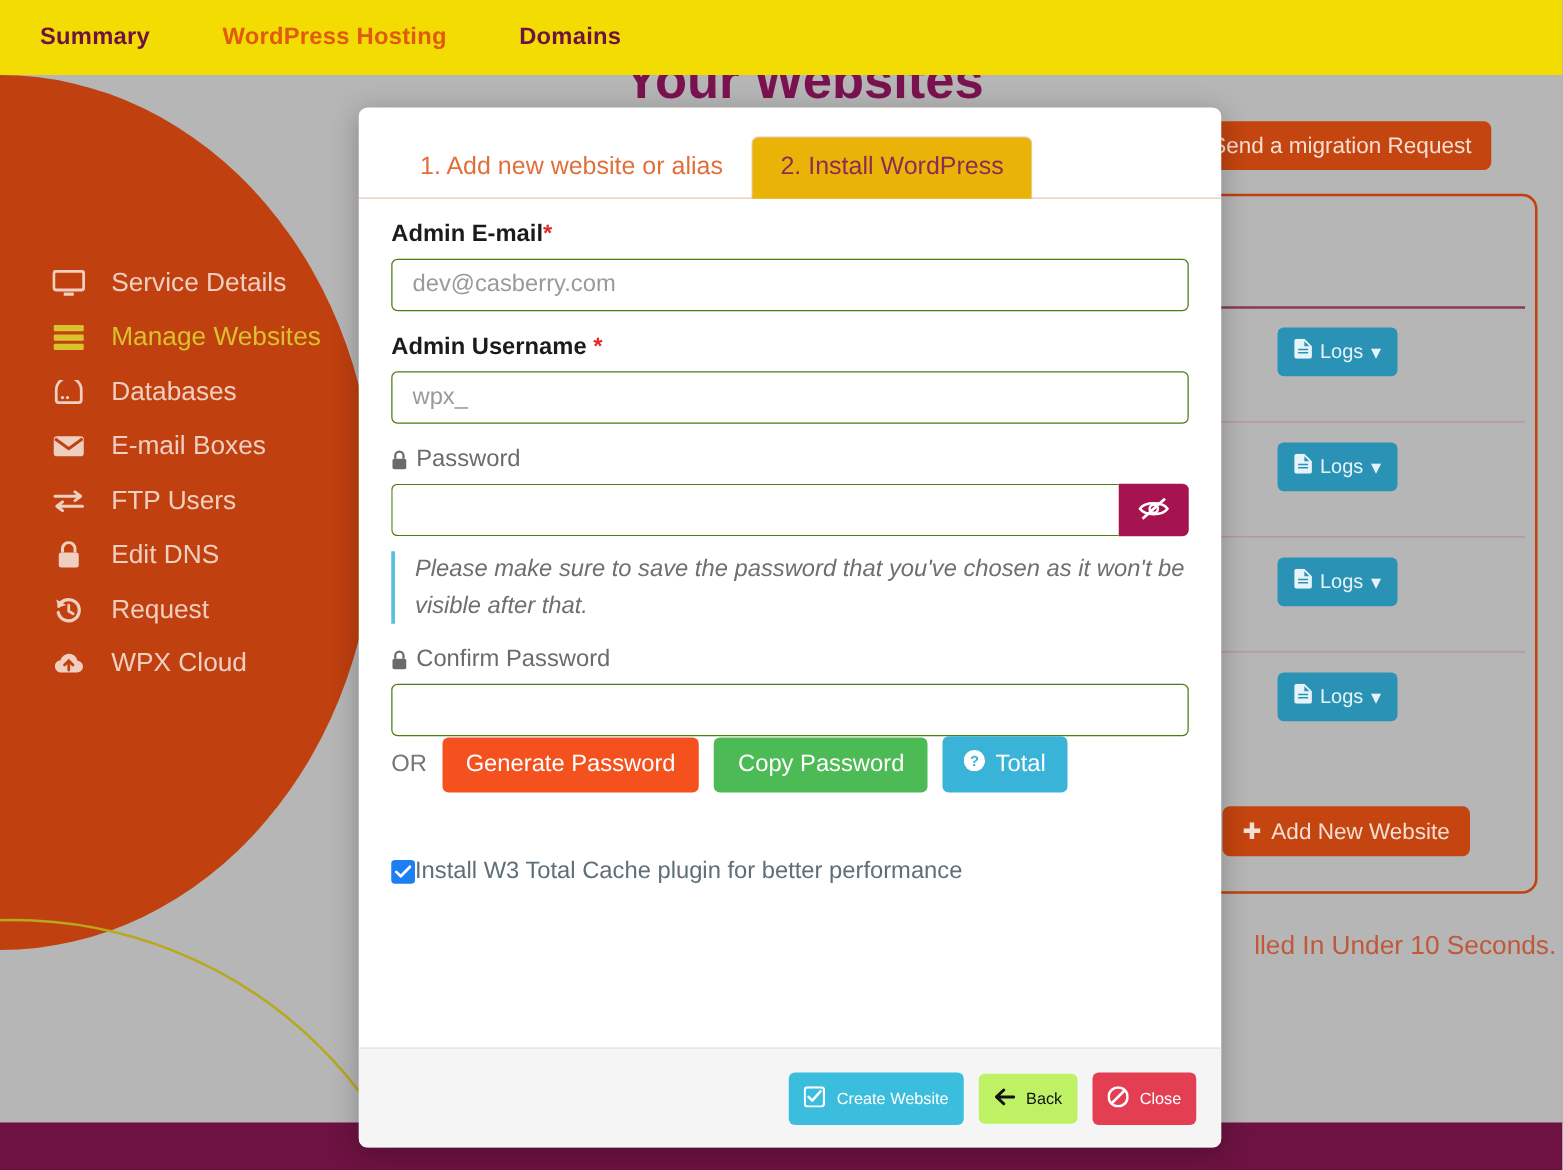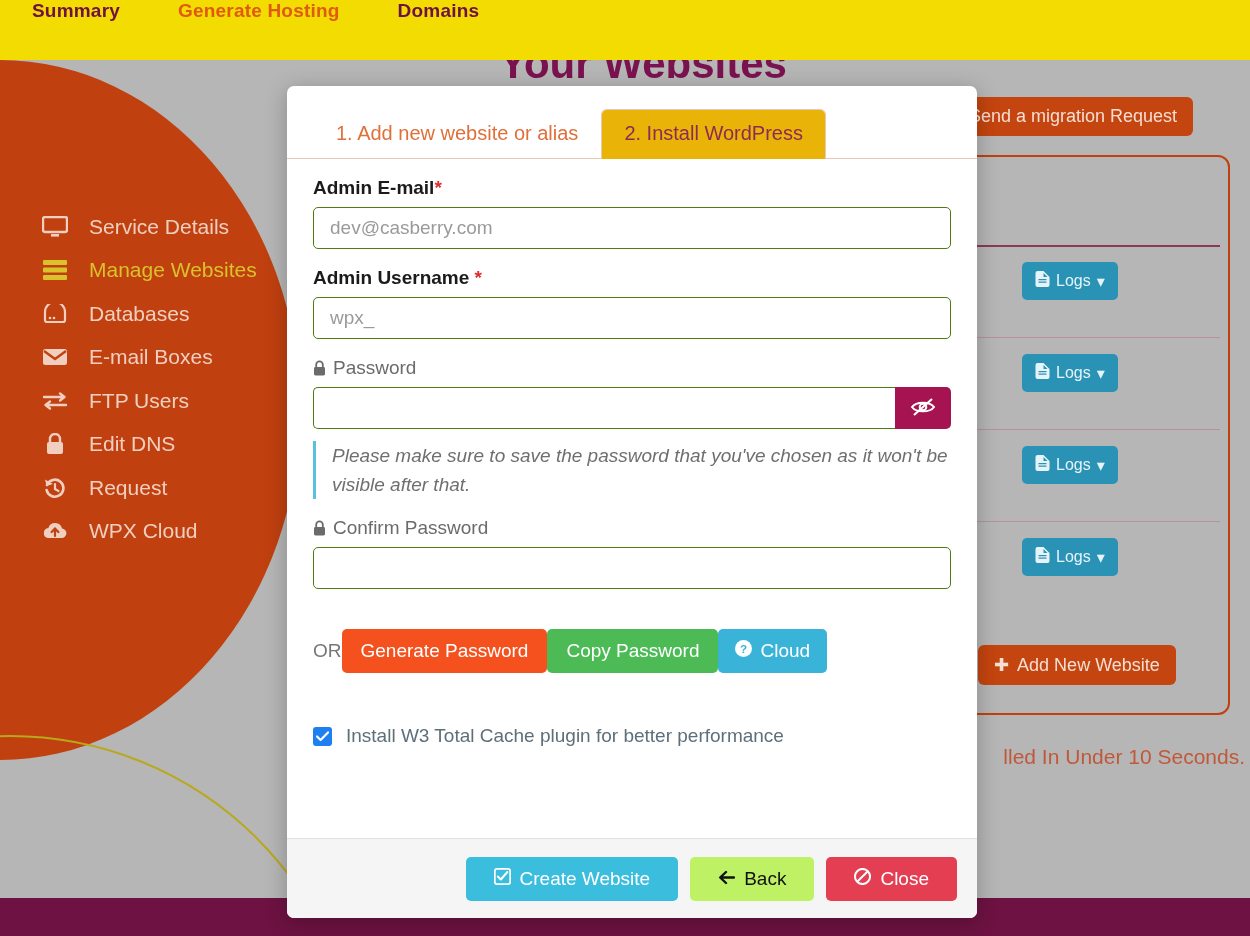"Summary" .topnav { align-items: flex-start -> center }
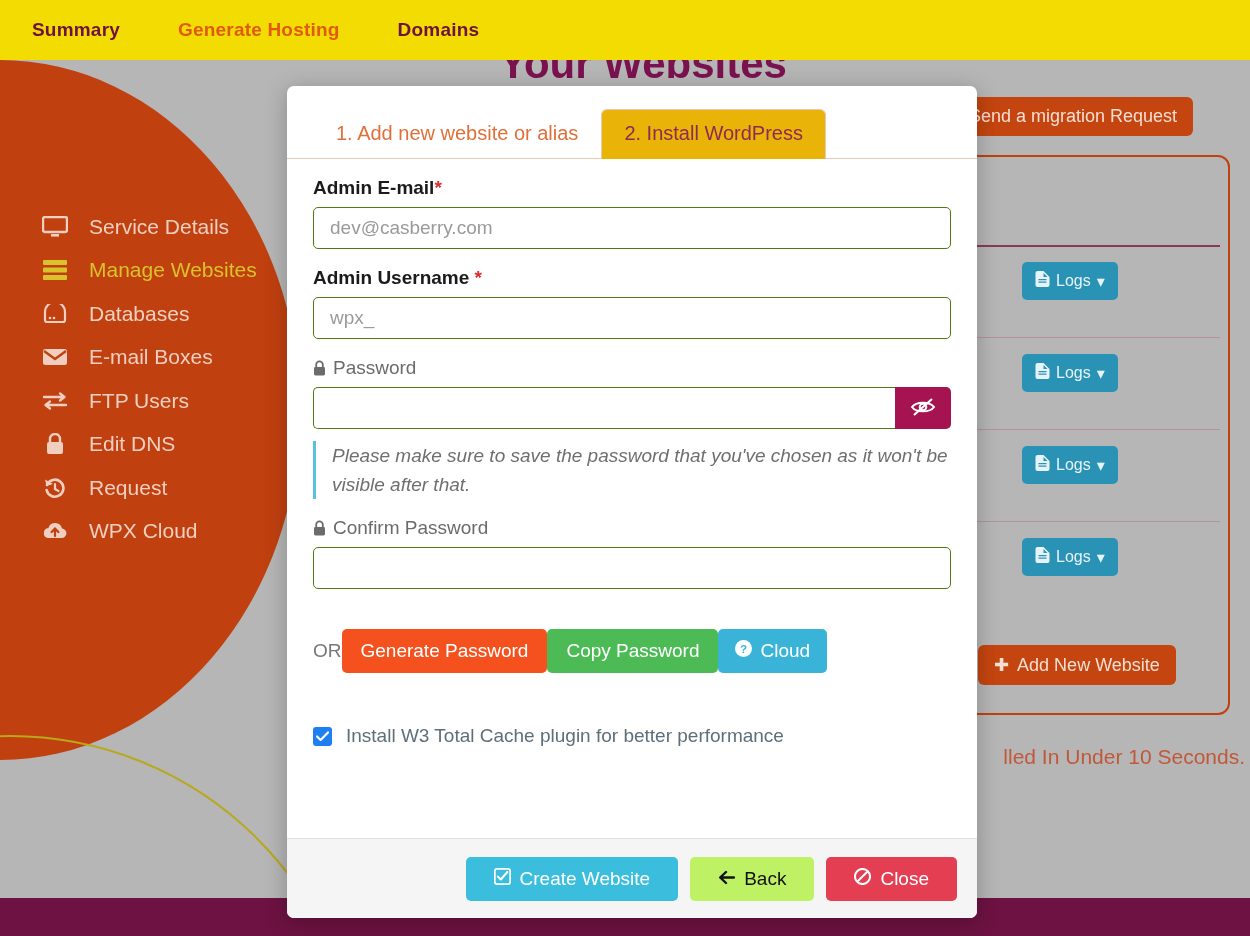"Generate Hosting" a.active { text: Generate -> WordPress }
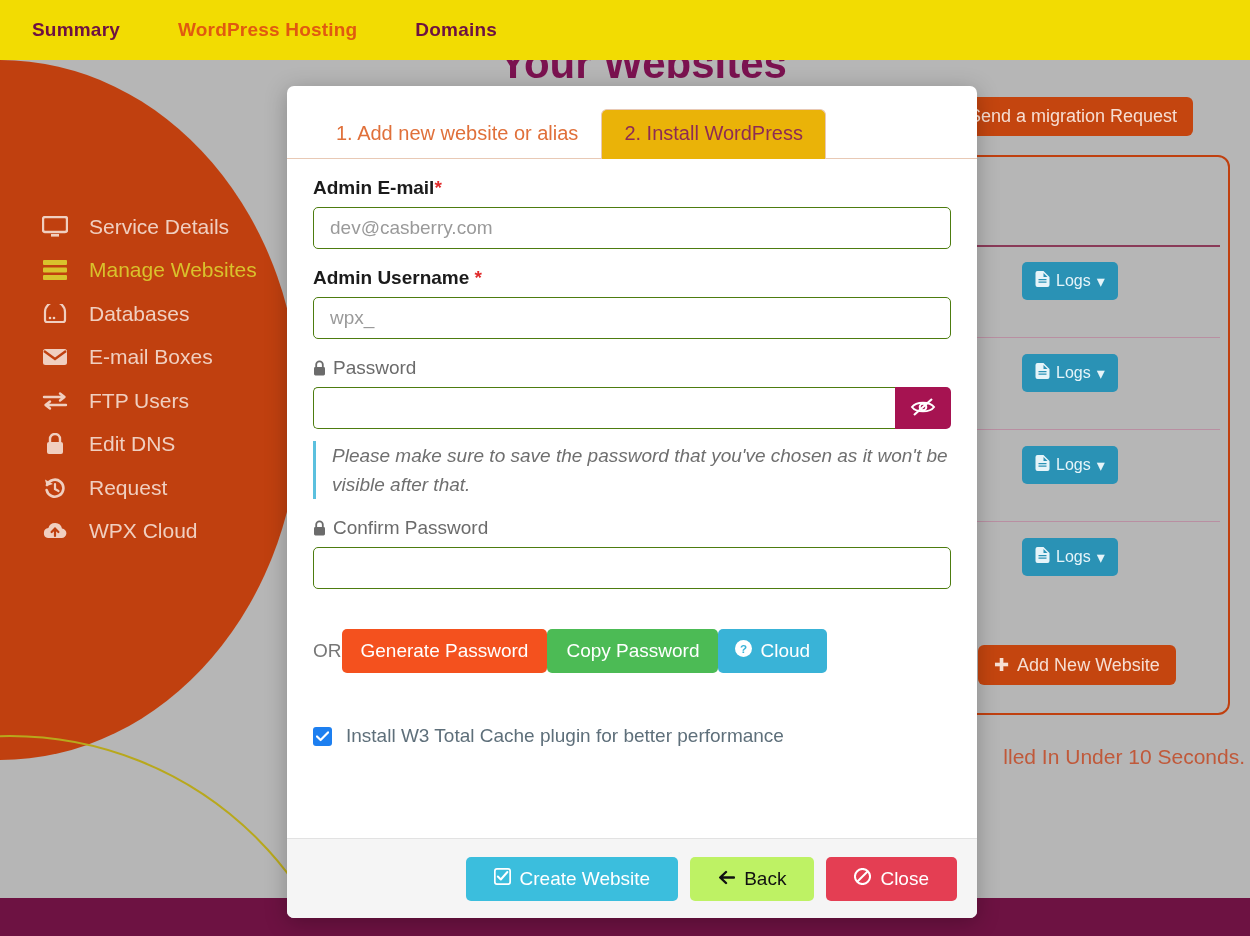"OR" .or-row { gap: none -> 12px; margin-top: 40px -> none }
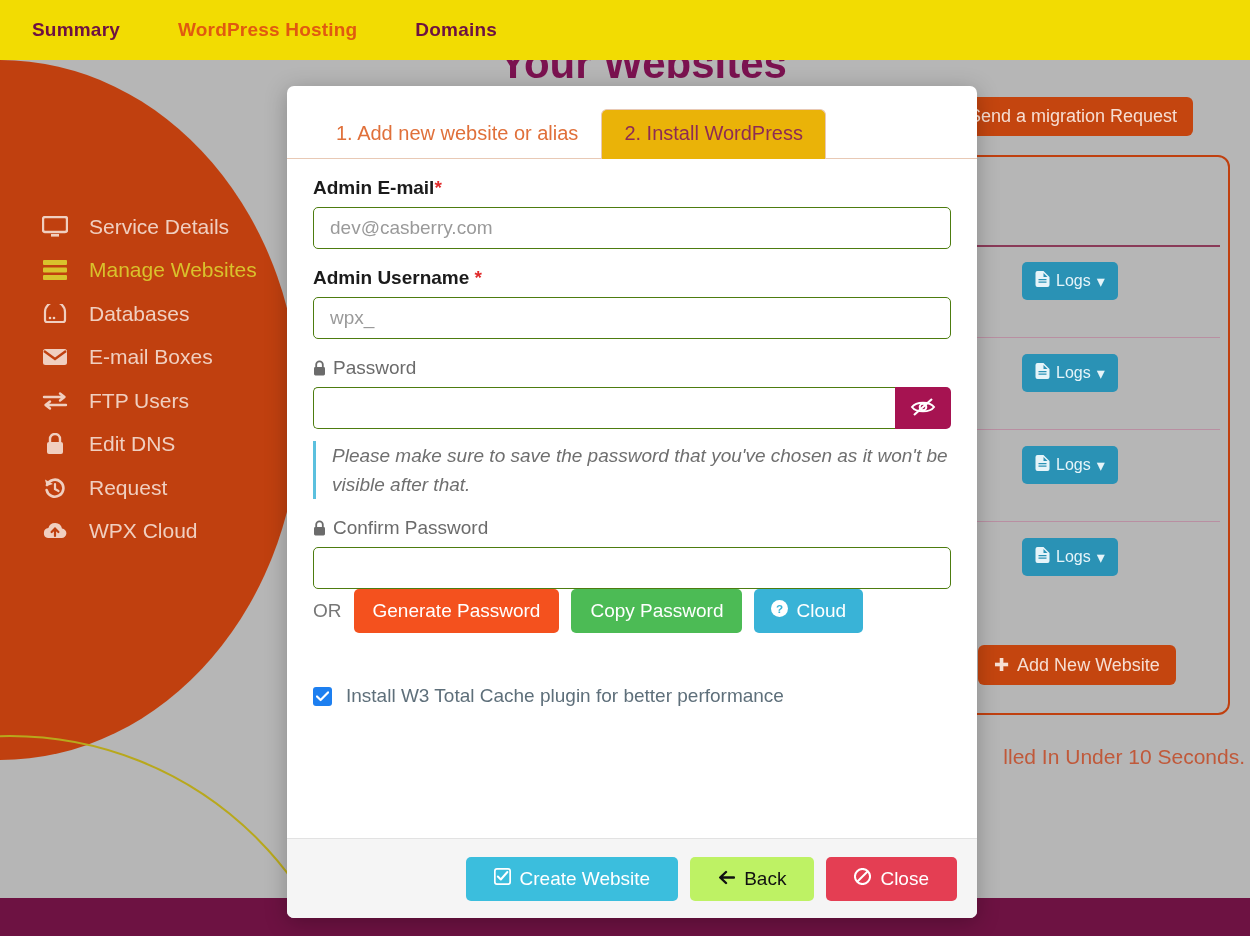"Cloud" span { text: Cloud -> Total }
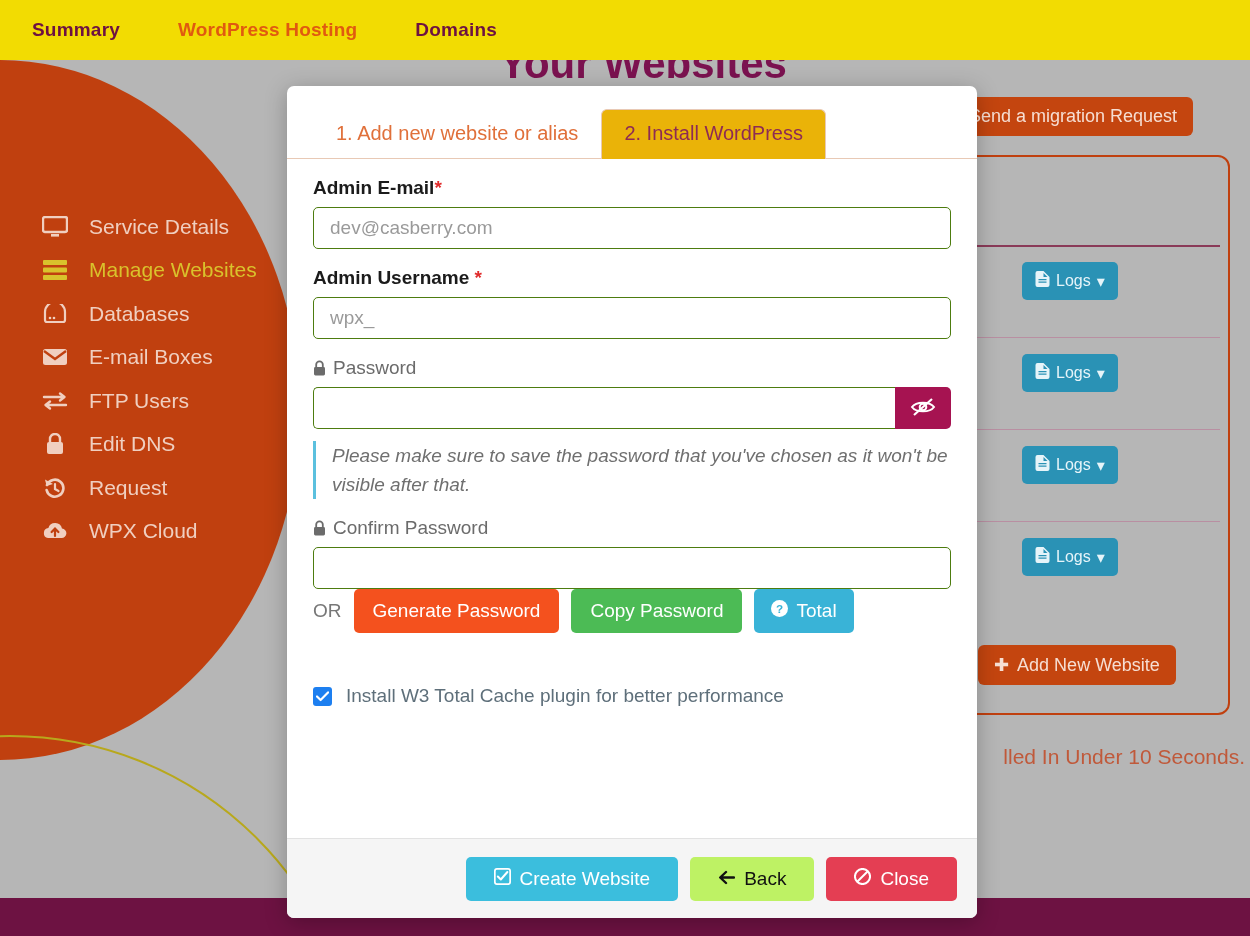"Install W3 Total Cache plugin" .chk-row { gap: 14px -> none }
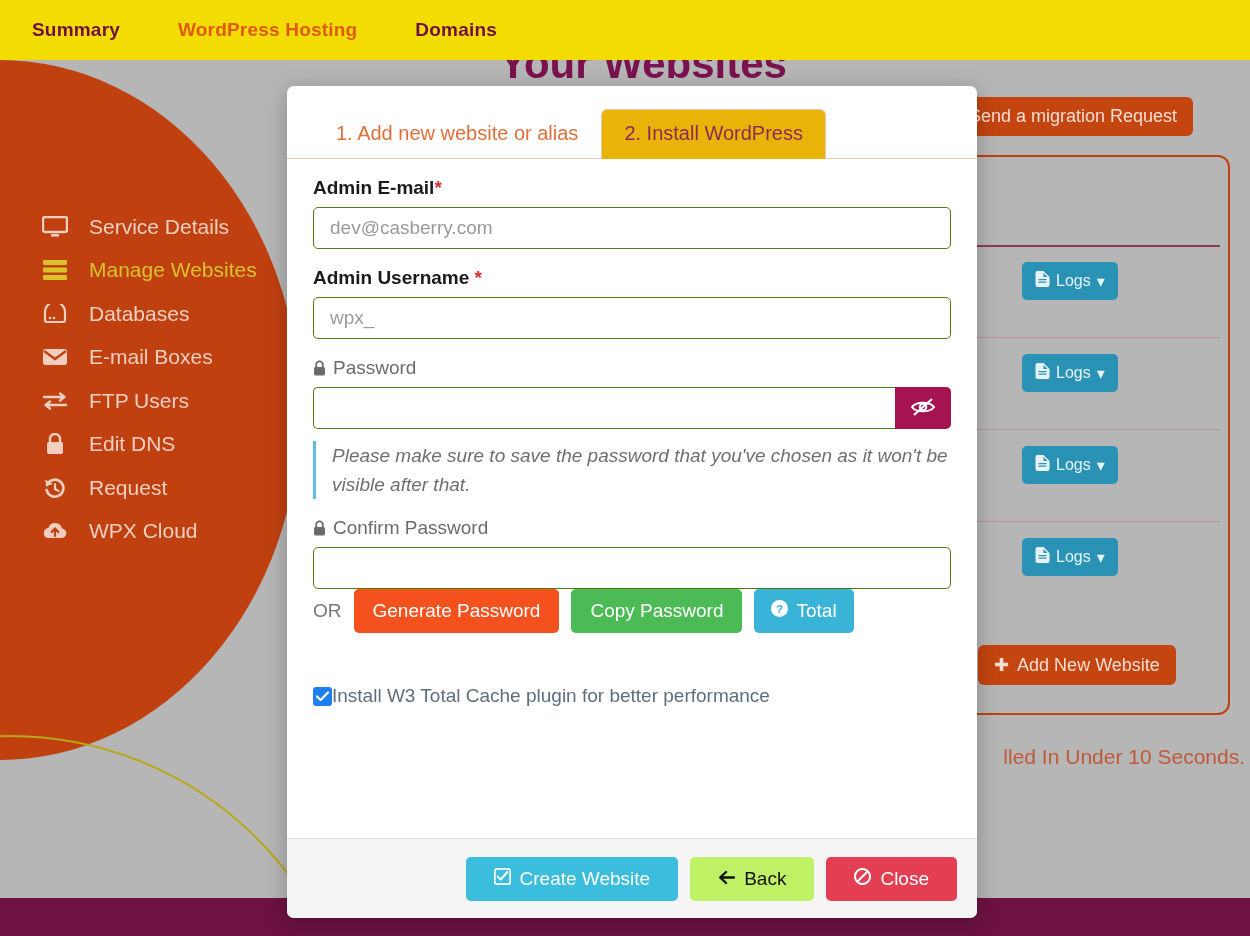"Create Website" .f-btn { font-size: 19px -> 13px; padding: 11px 28px -> 11px 12px }
